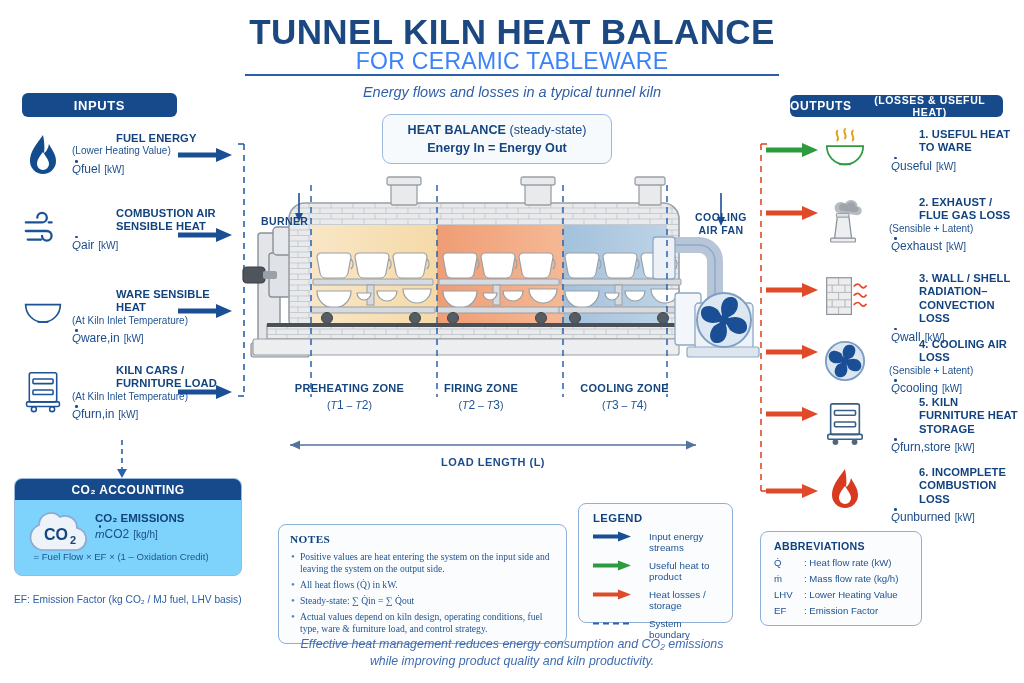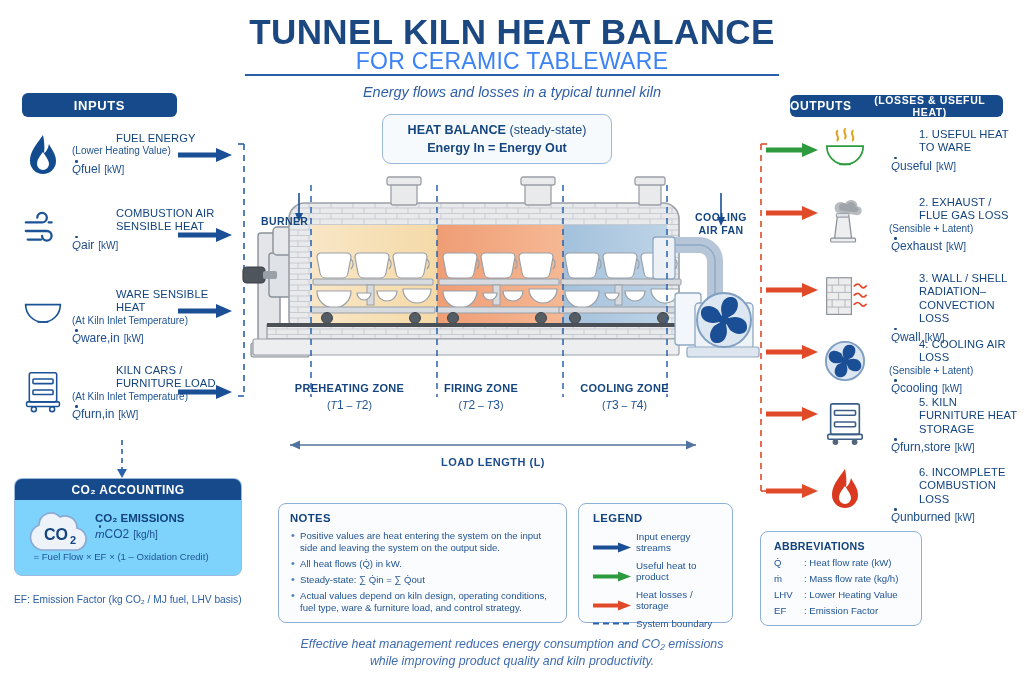"FUEL ENERGY" .io-title { font-weight: normal -> bold }
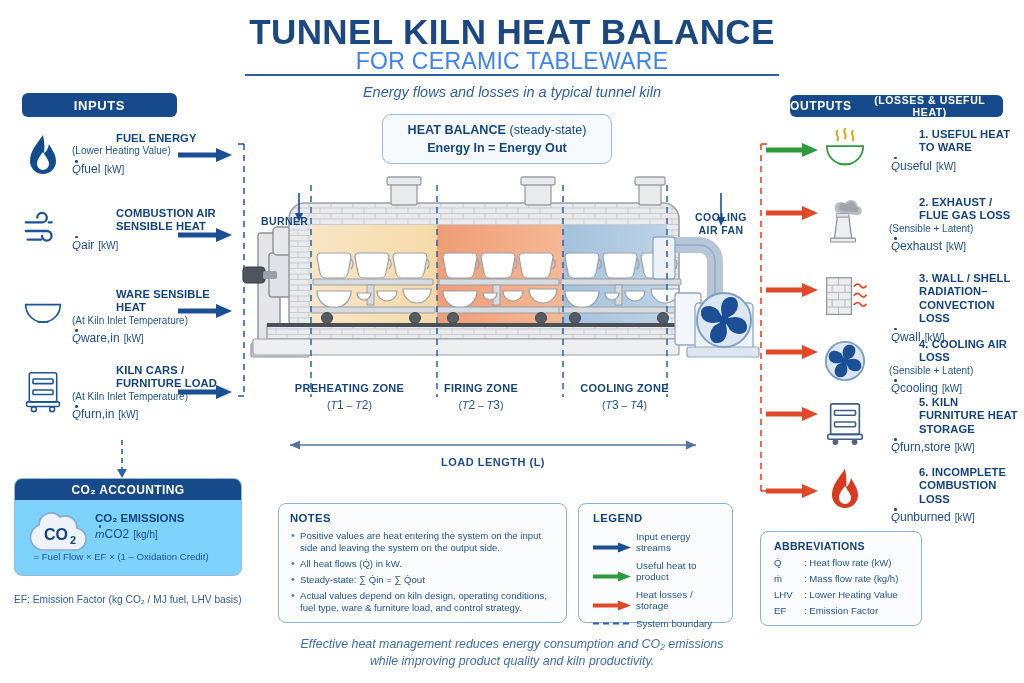"NOTES" #notes-box { font-family: none -> Liberation Serif, serif; top: 503px -> 524px }
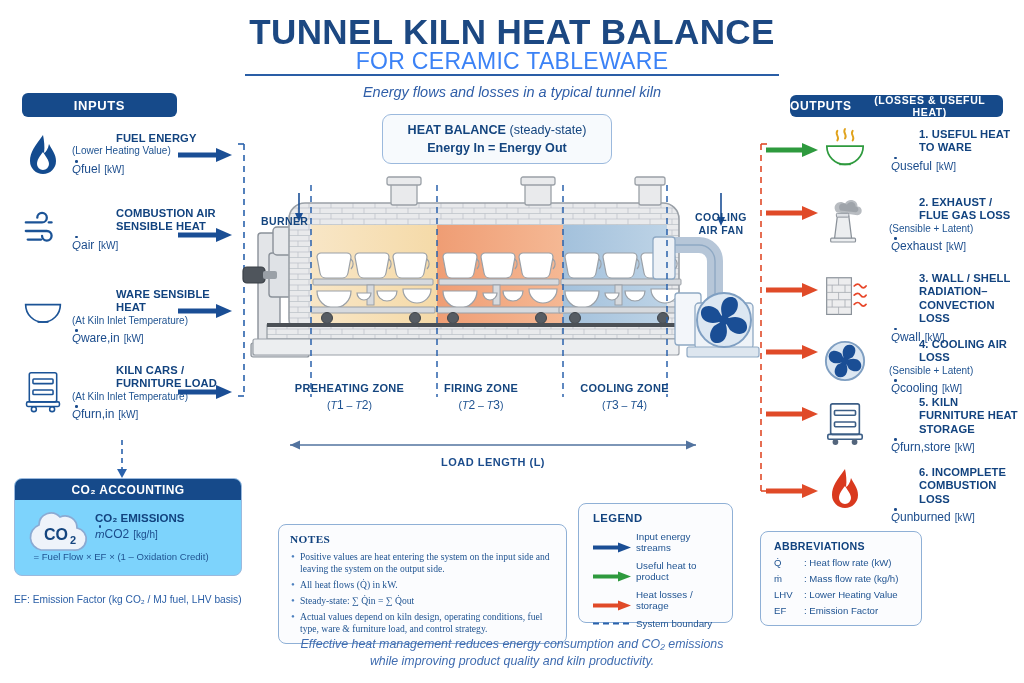"Input energy streams" .legend-row { align-items: flex-end -> flex-start; gap: 3px -> 16px }
